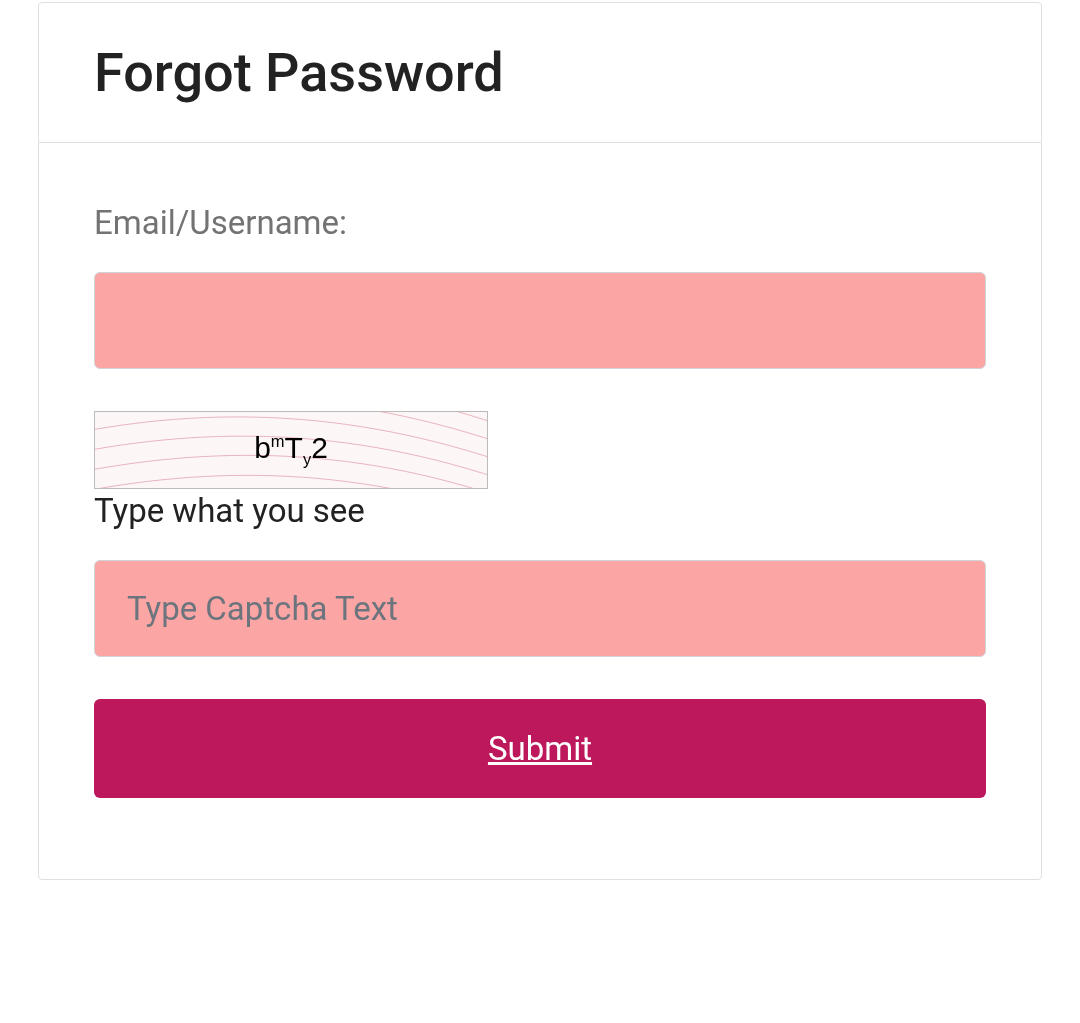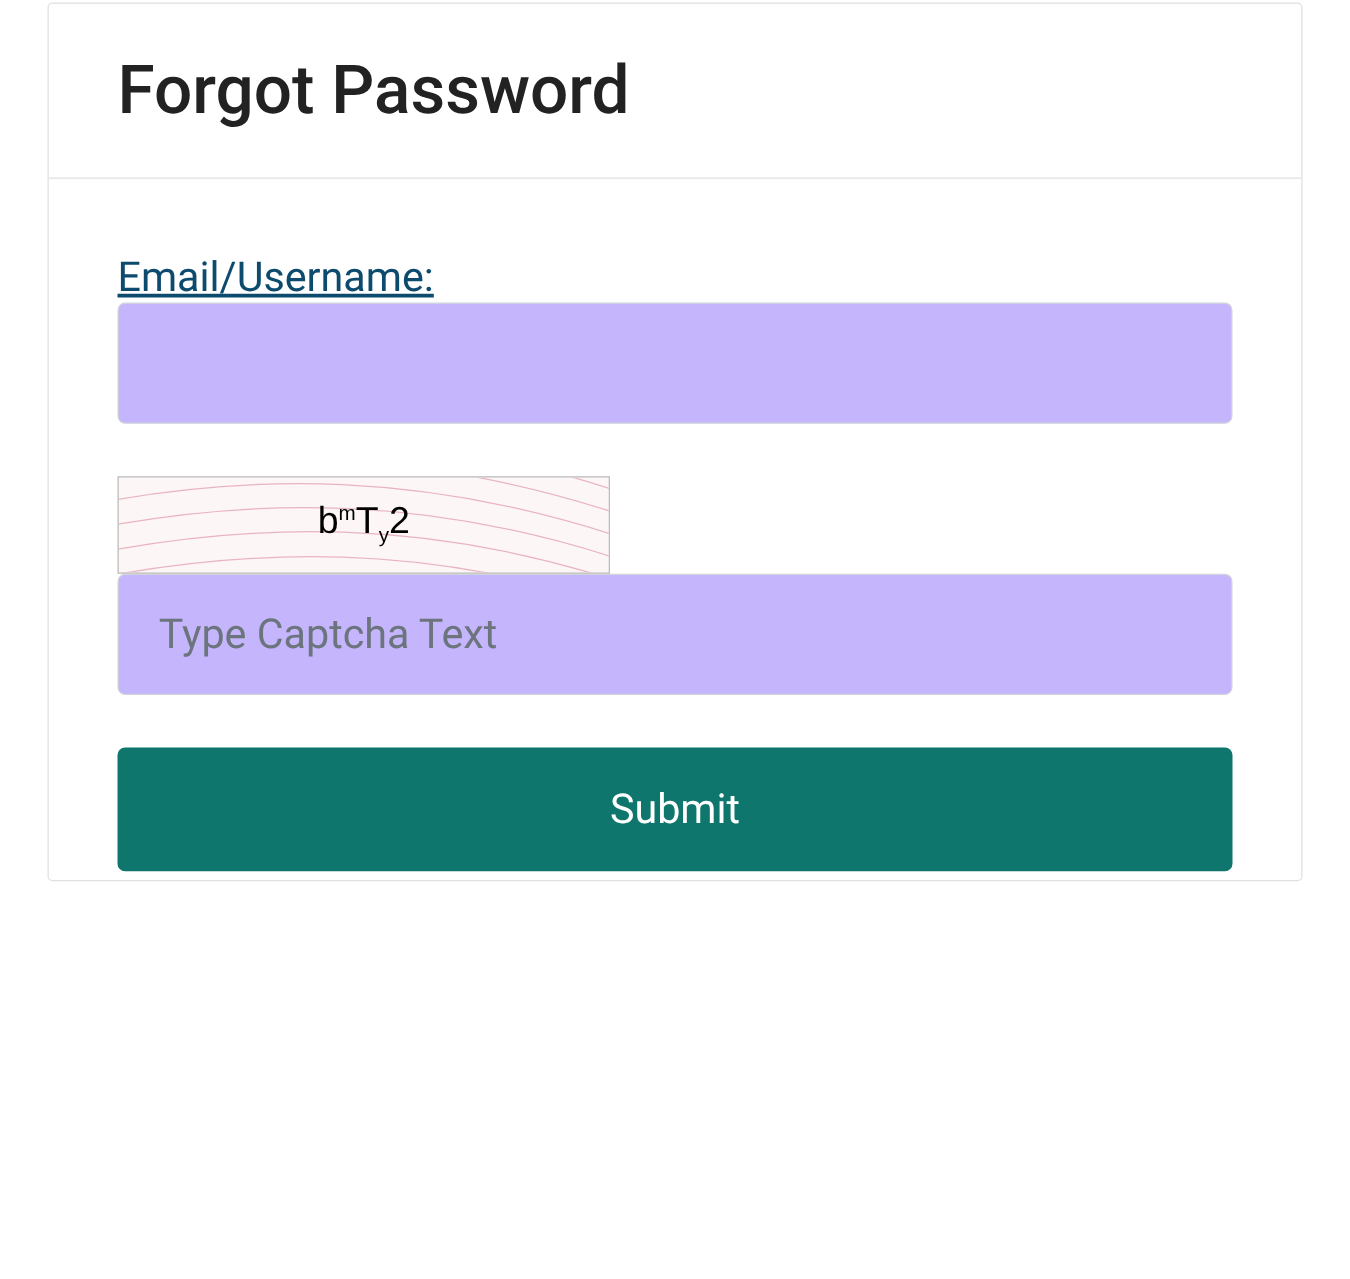"Forgot Password" .card { height: 703px -> 878px }
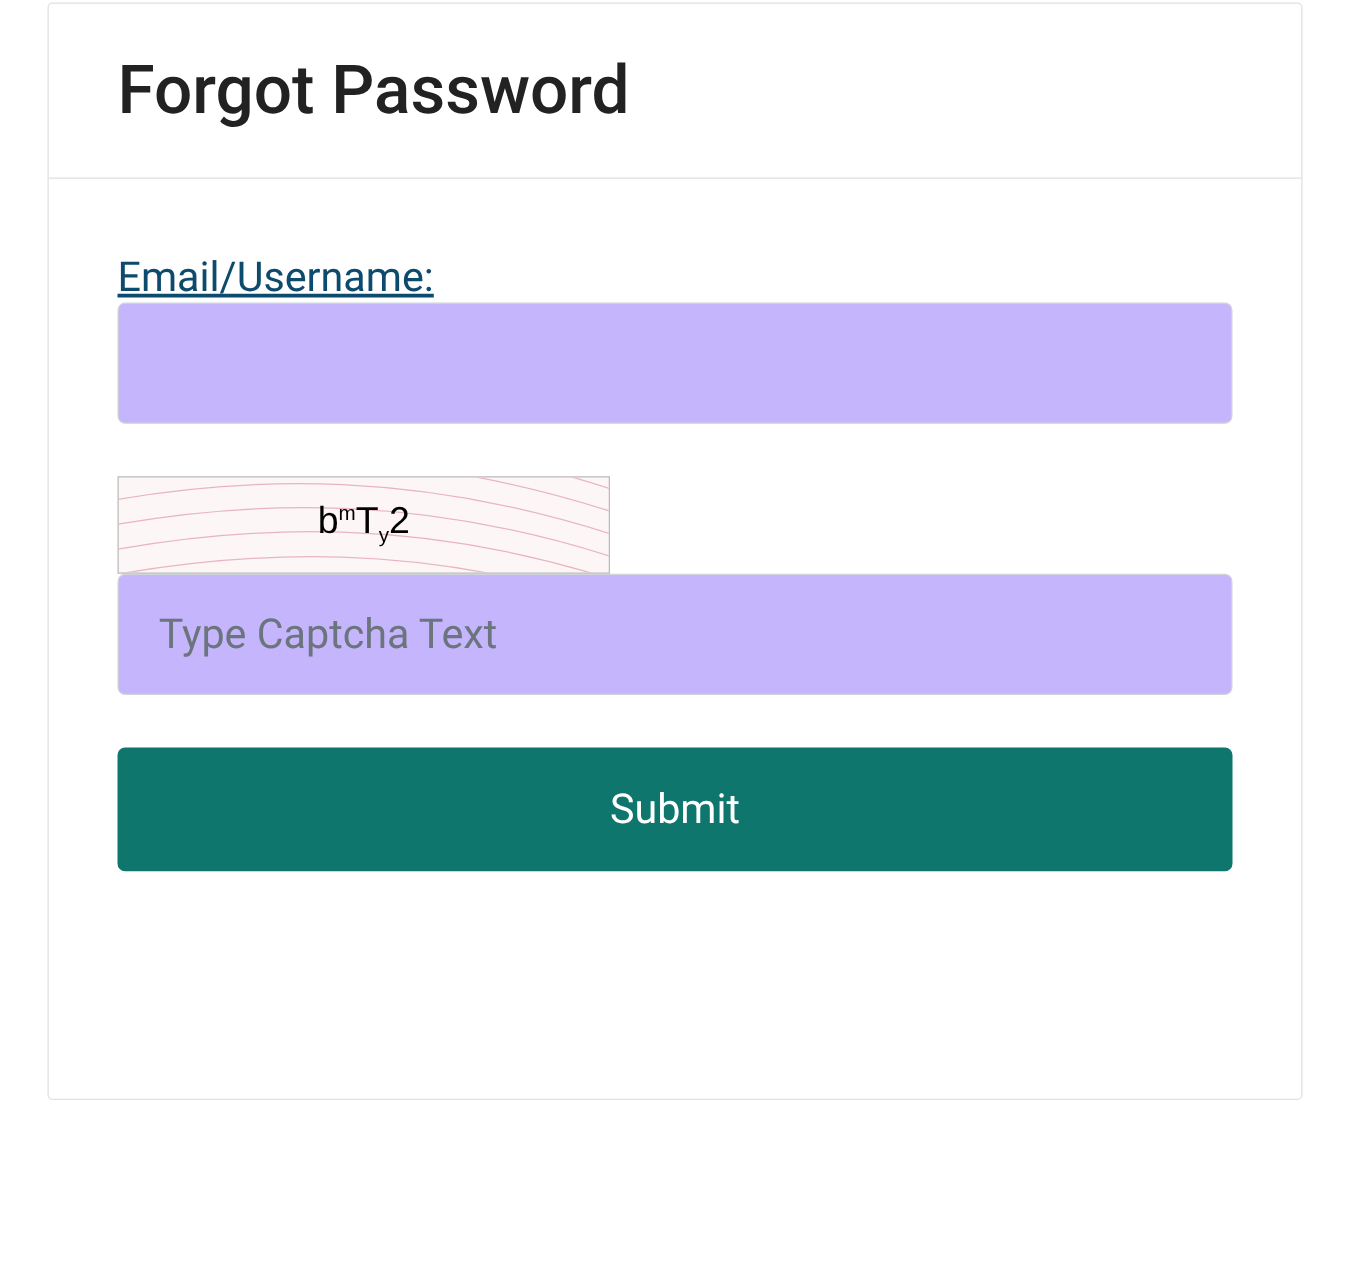"Email/Username:" .form-label { color: #0c4a6e -> #737373; margin-bottom: none -> 30px; text-decoration: underline -> none }
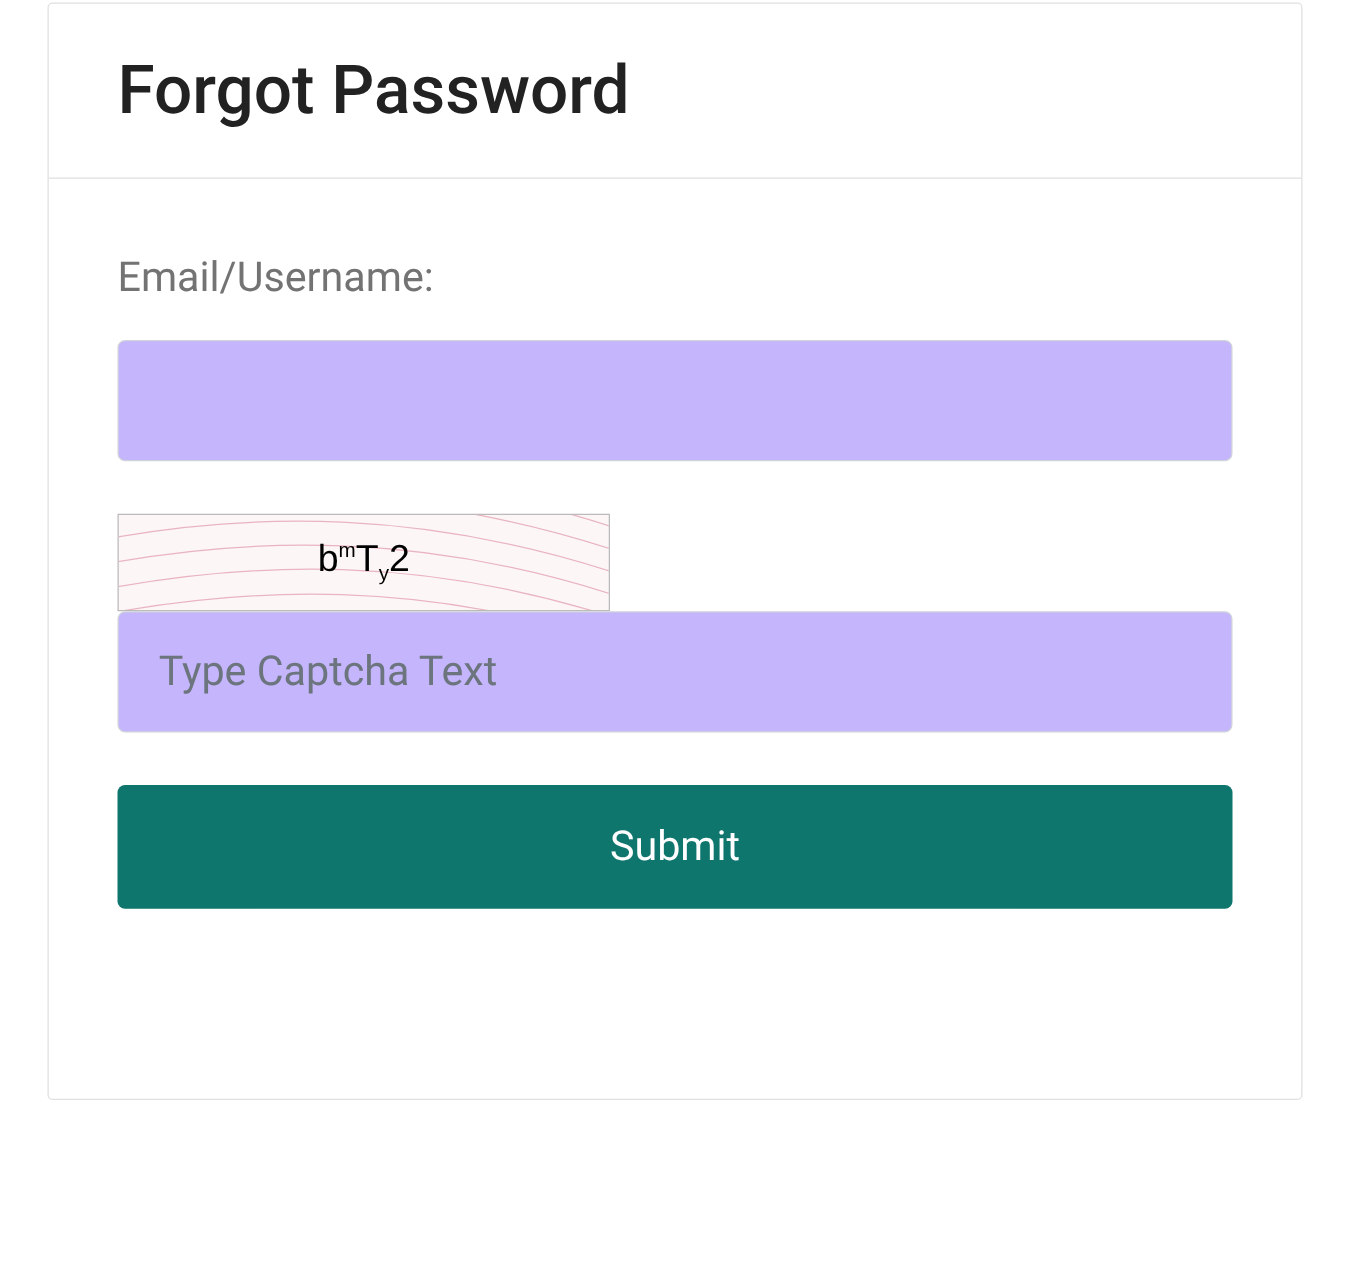"Type what you see" div.captcha-hint { html: none -> <div>Type what you see</div> }
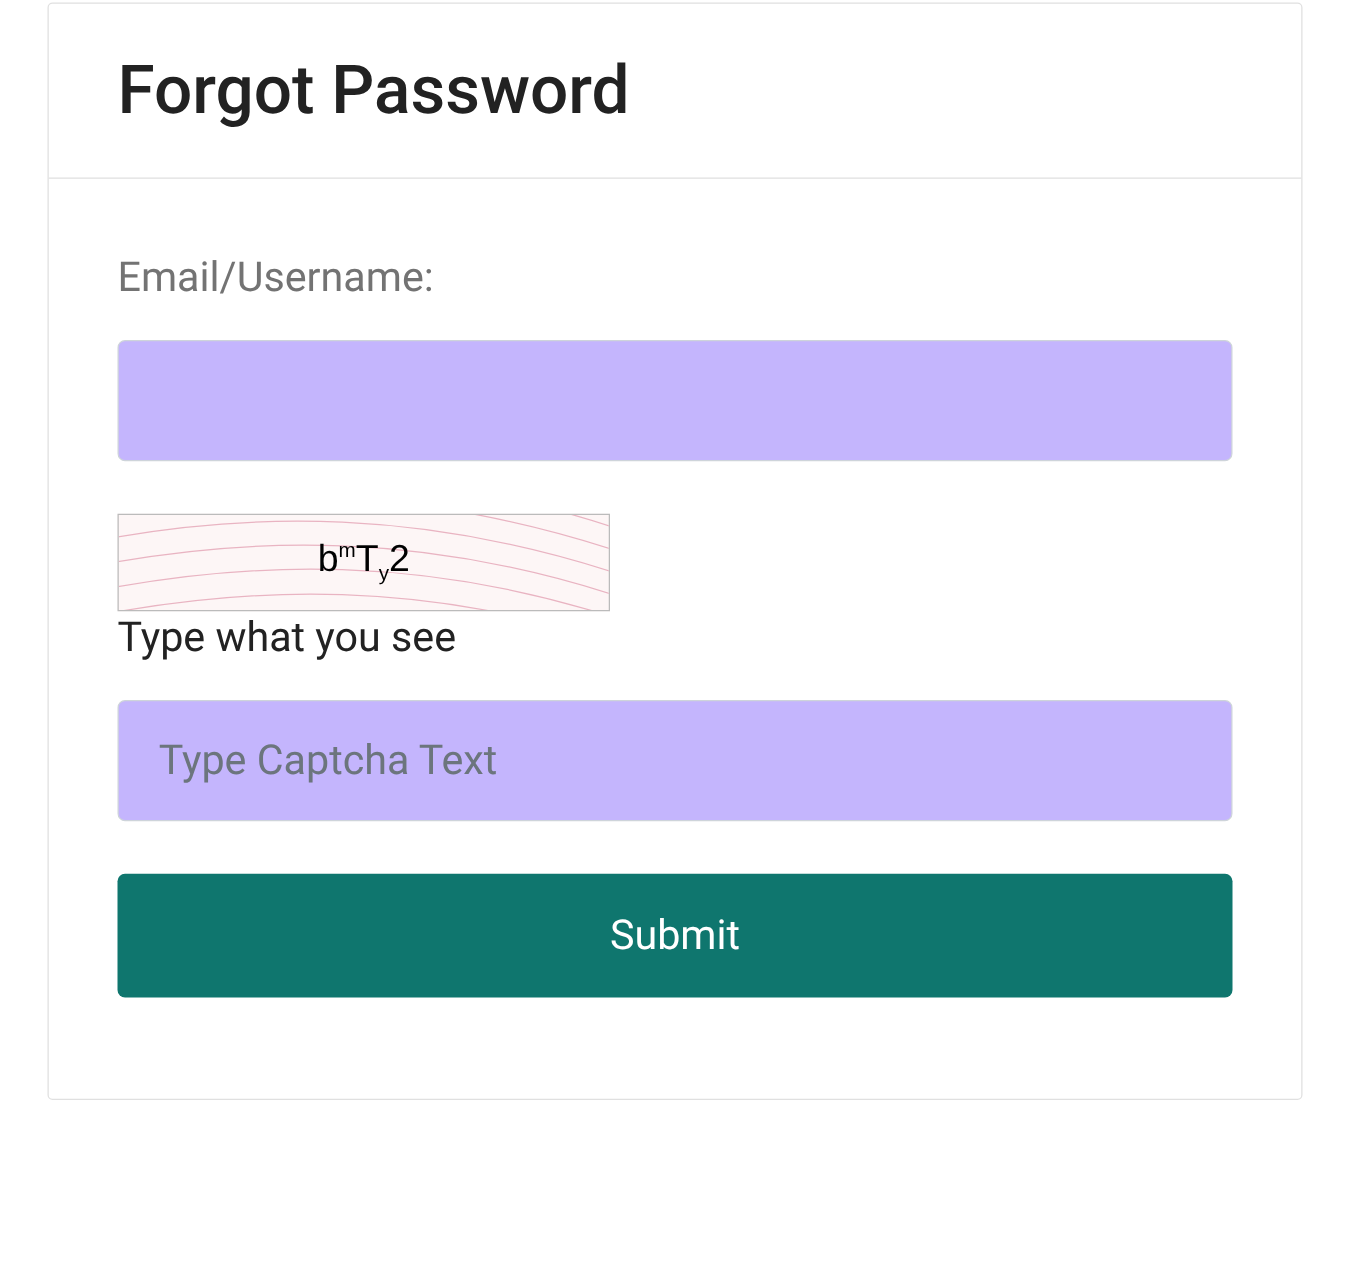"Type Captcha Text" .form-control { background: #c4b5fd -> #fca5a5 }
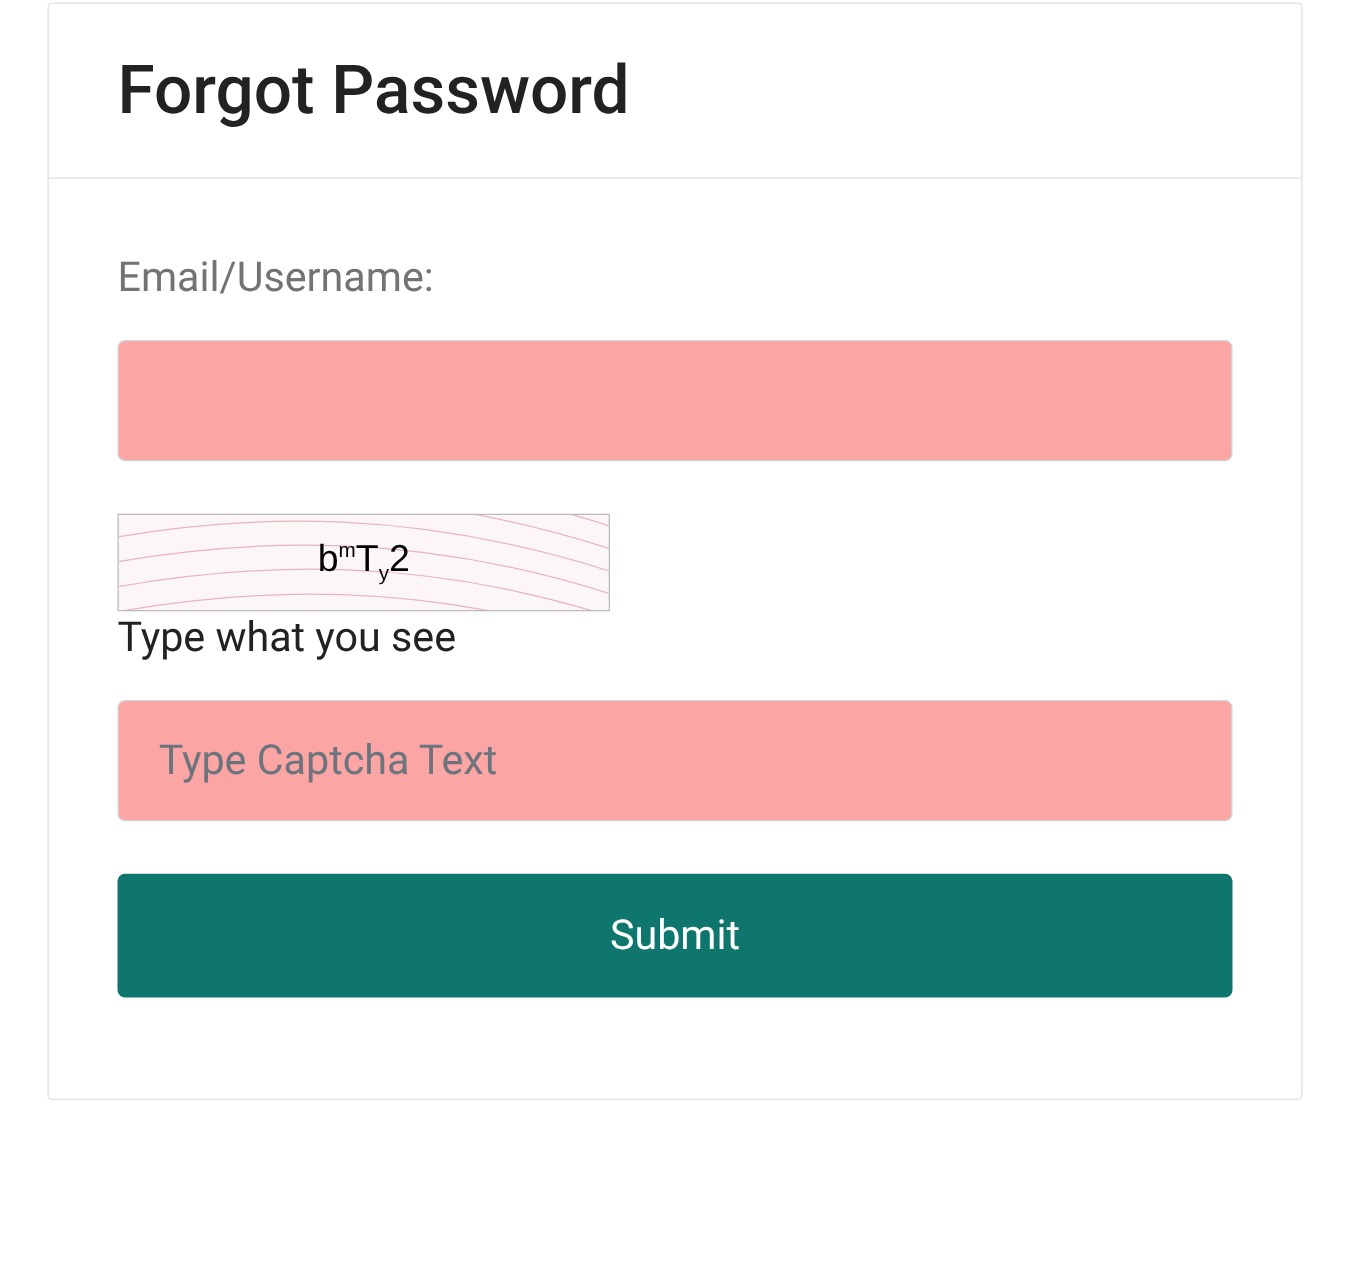"Submit" .btn-submit { background: #0f766e -> #be185d; text-decoration: none -> underline }
